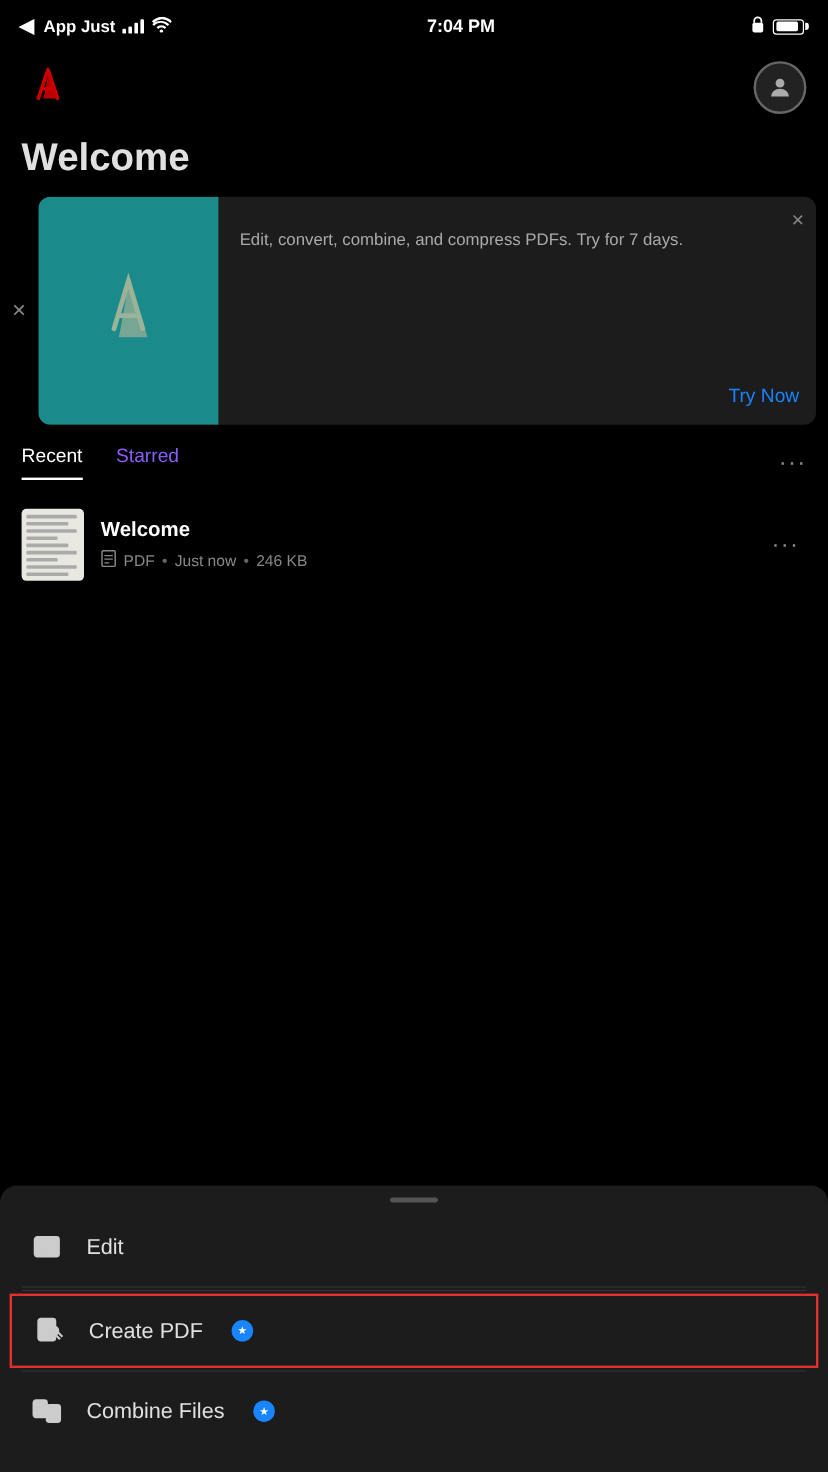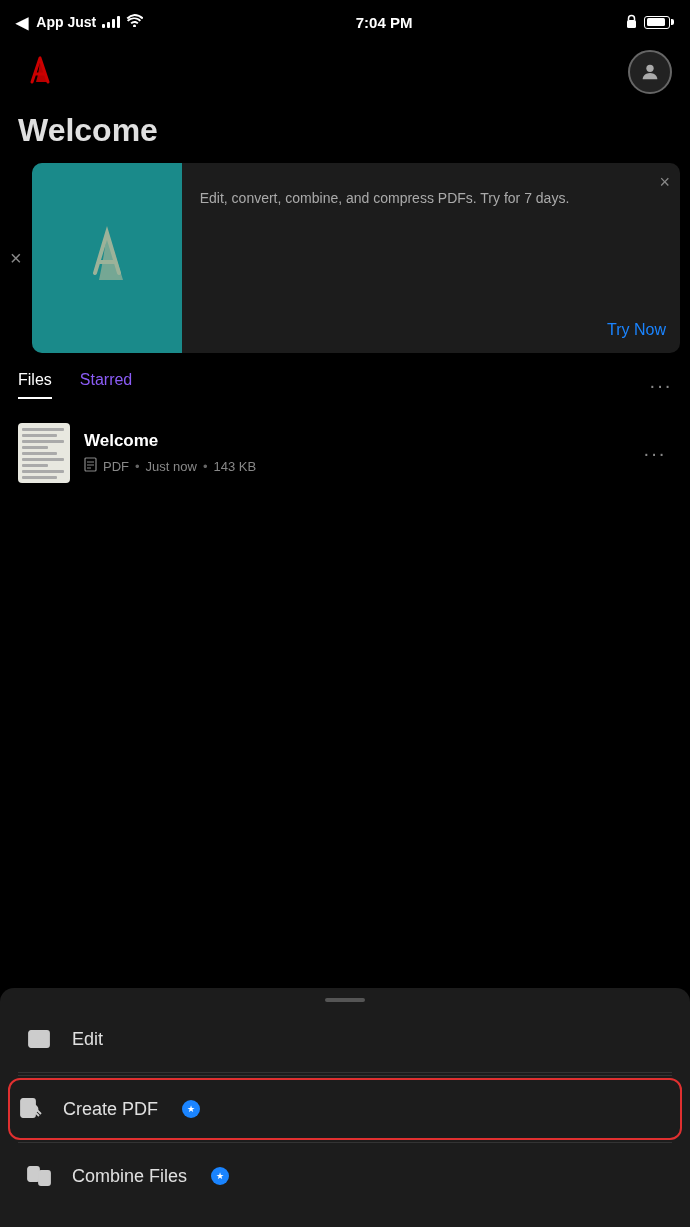"Files" div.tab-item { text: Files -> Recent }
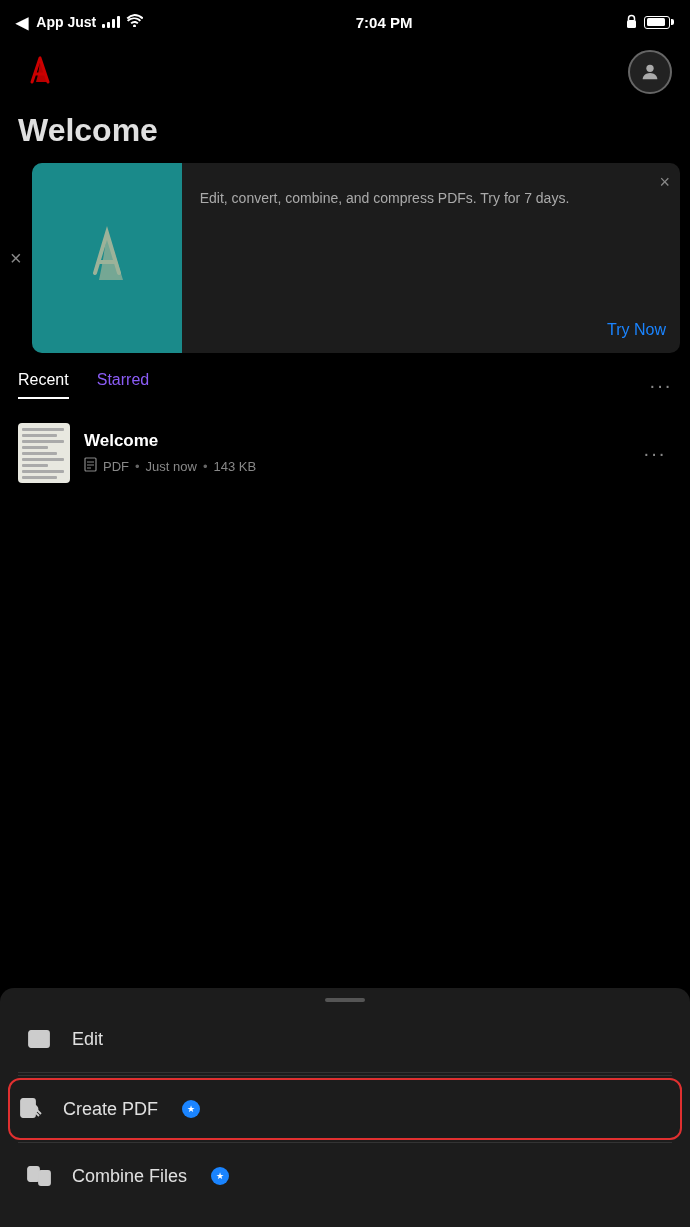"143 KB" span { text: 143 -> 246 }
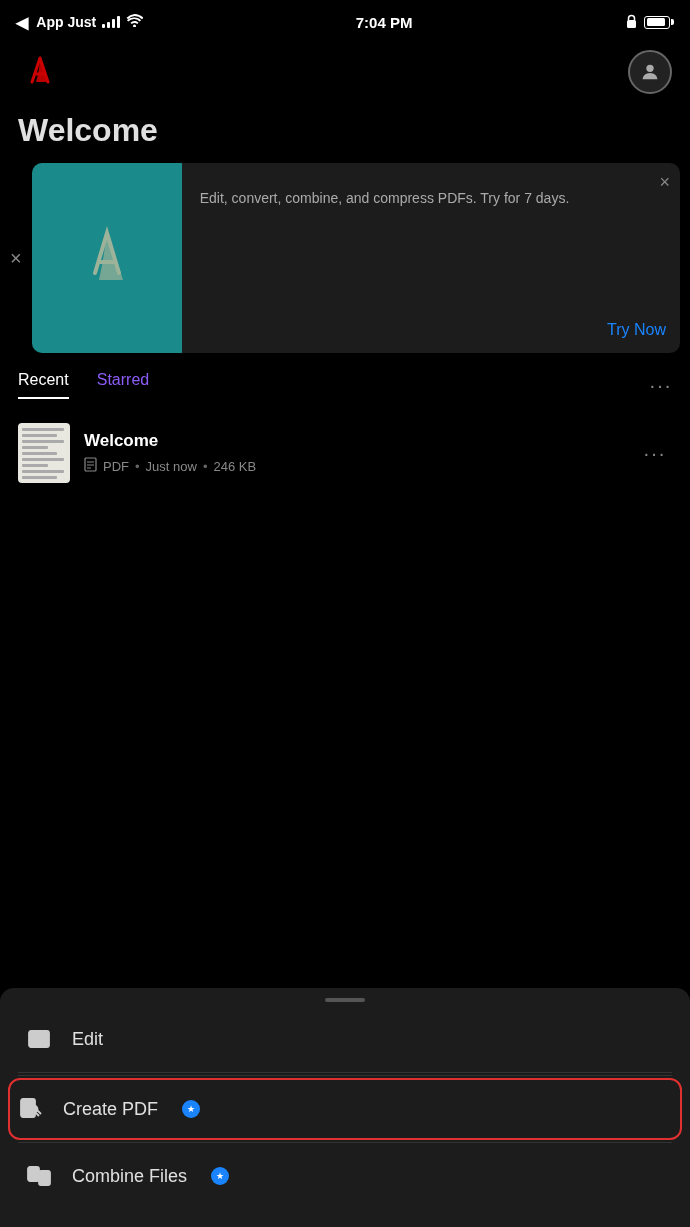"Create PDF" .drawer-item.highlighted { border-radius: 12px -> 0; padding: 14px 5px -> 14px 16px }
